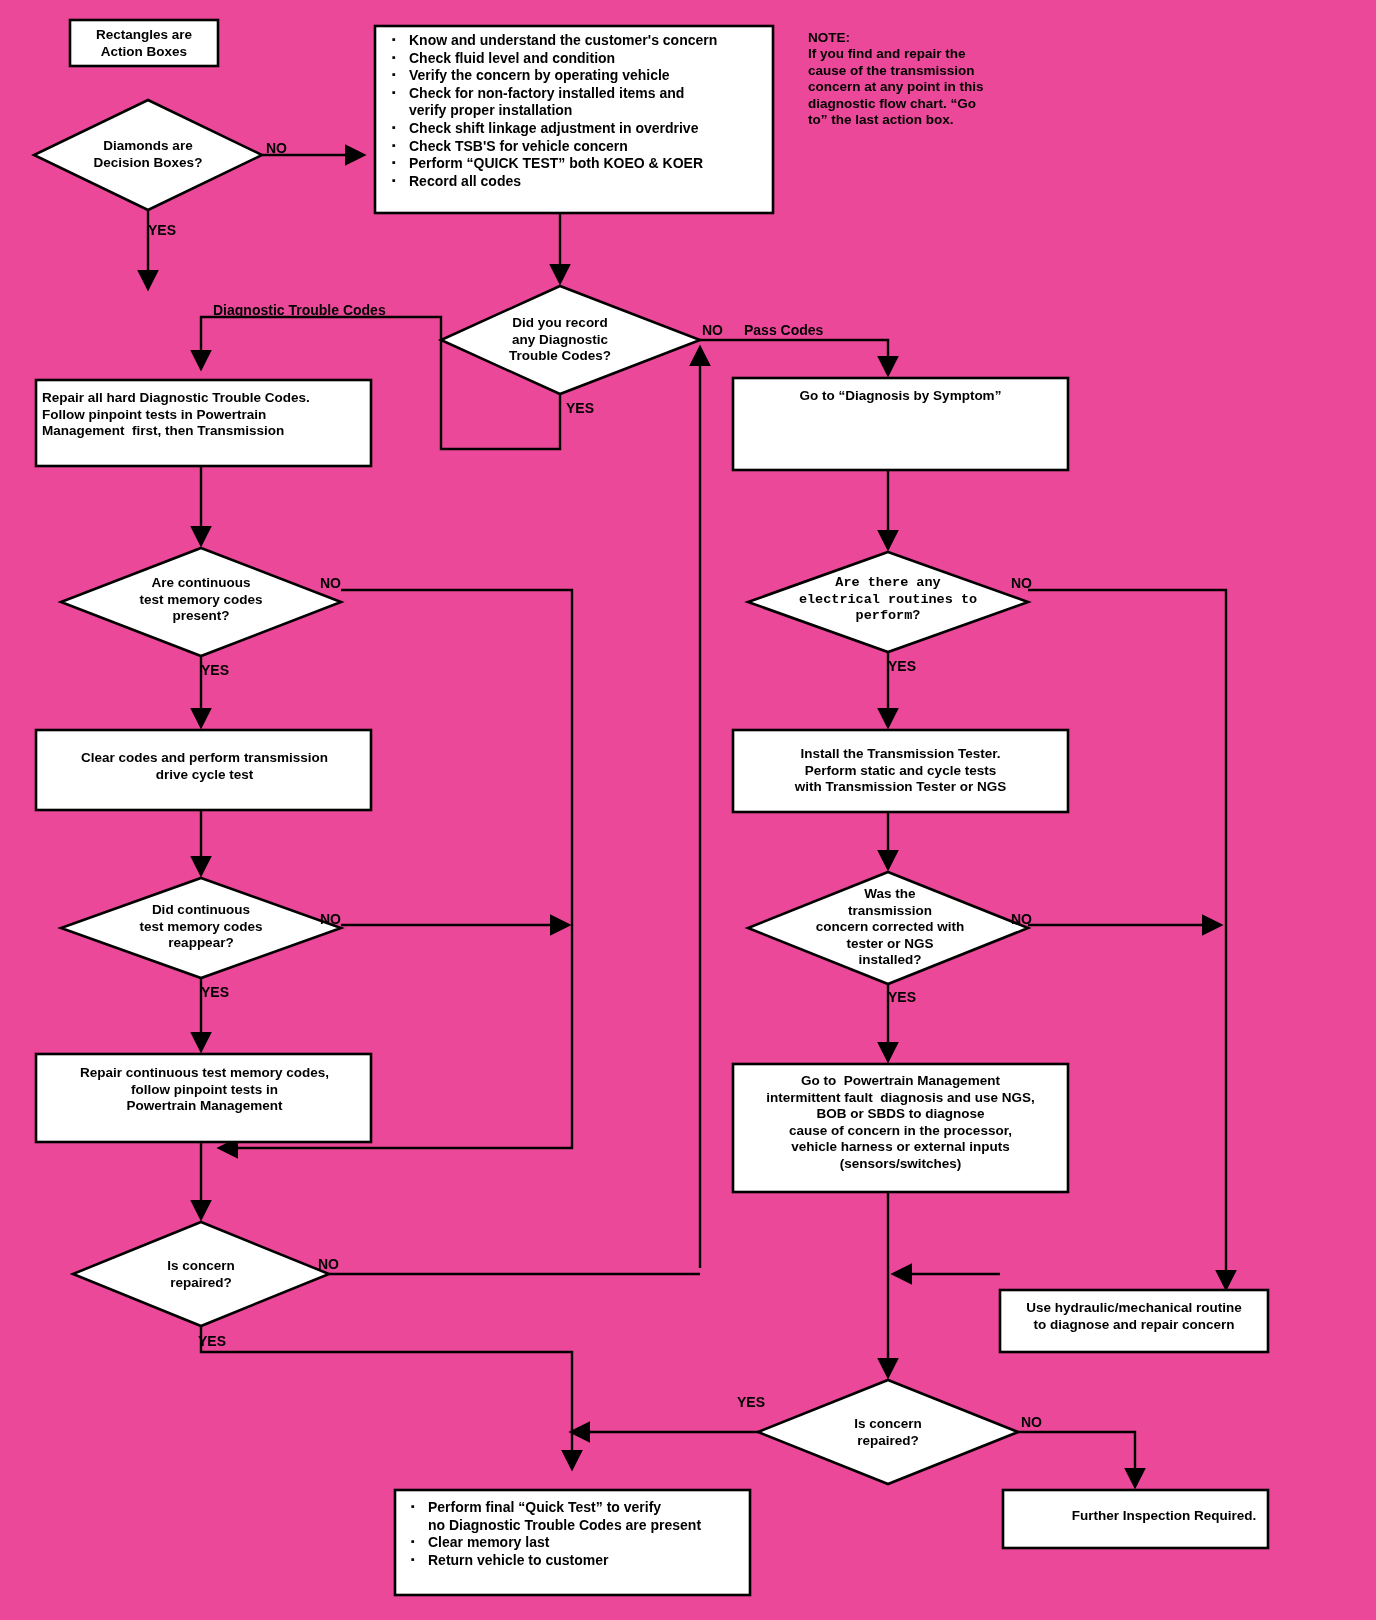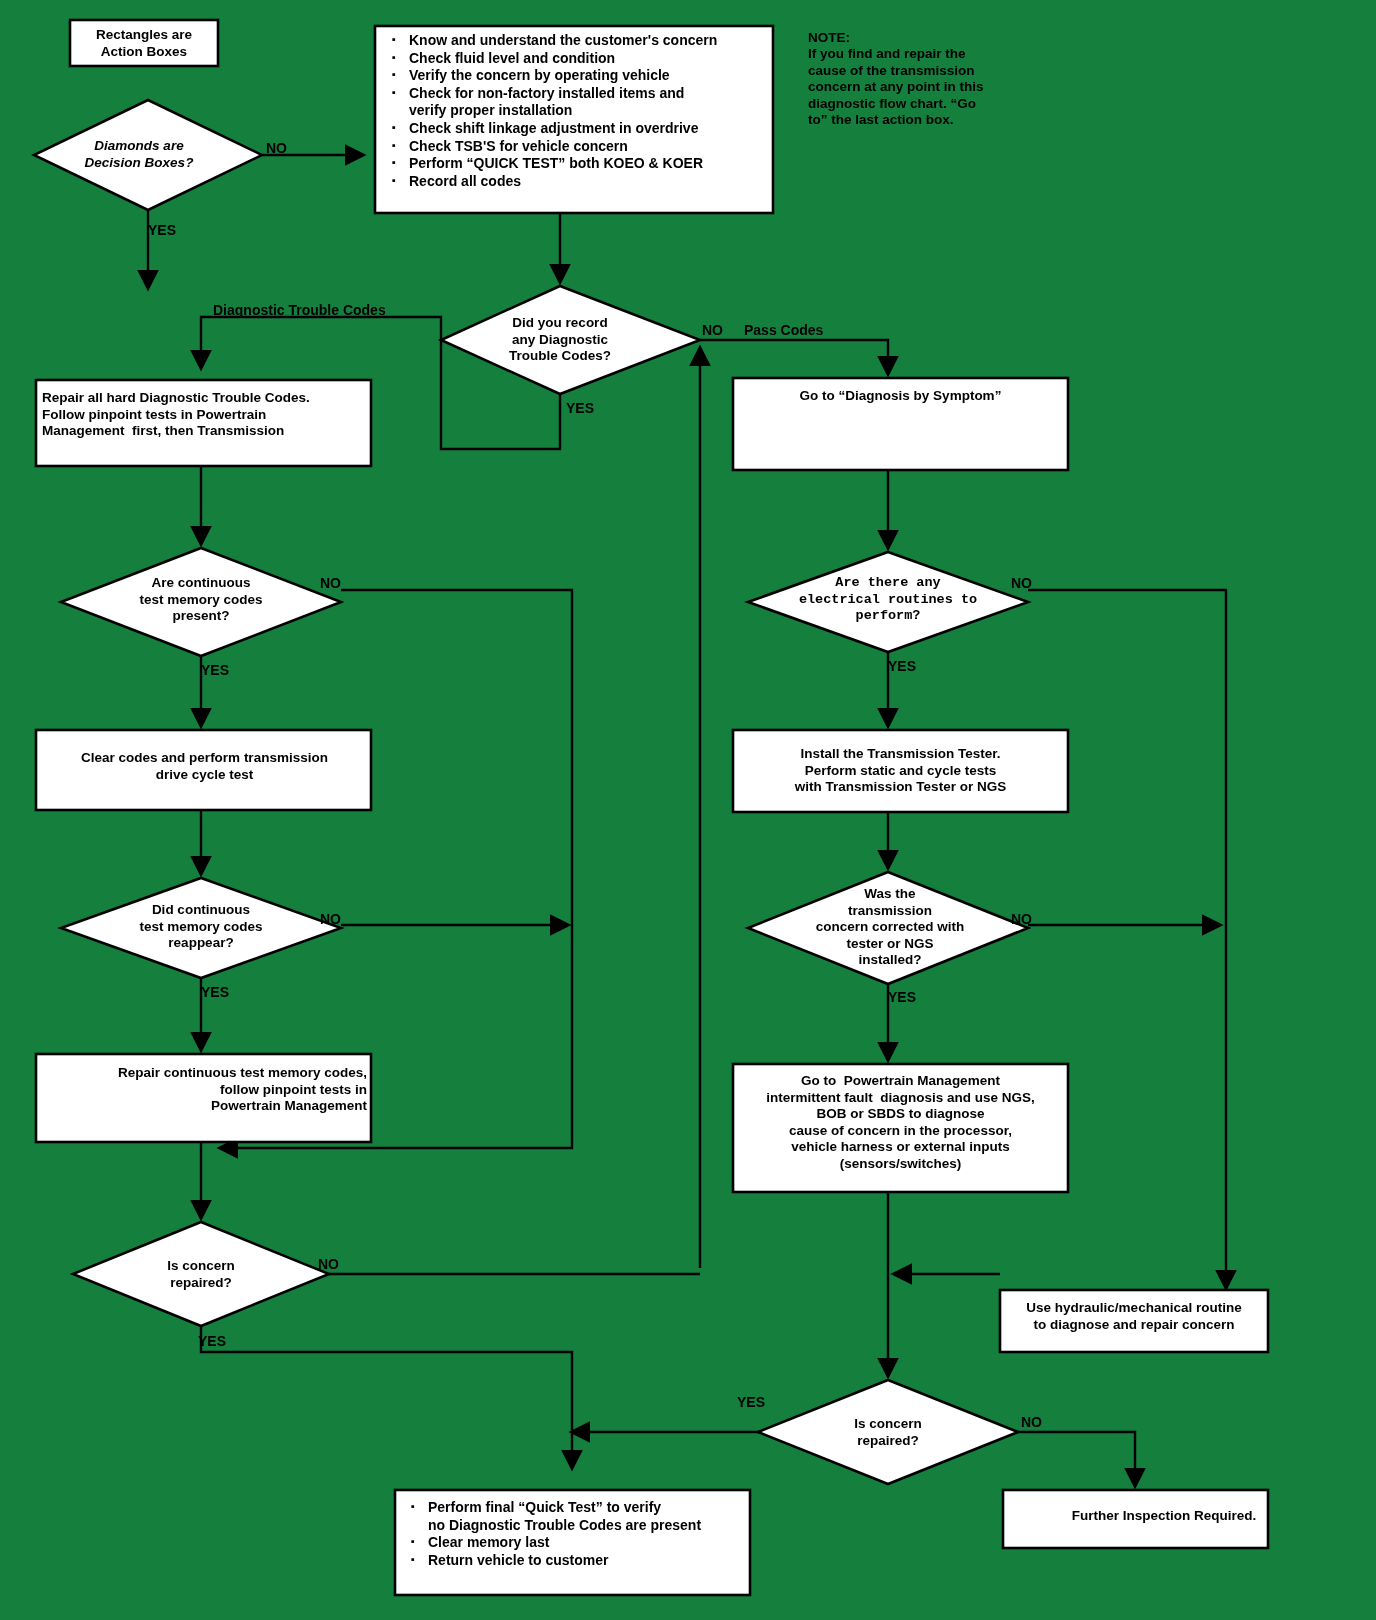"Rectangles are" #page { background: #15803d -> #ec4899 }
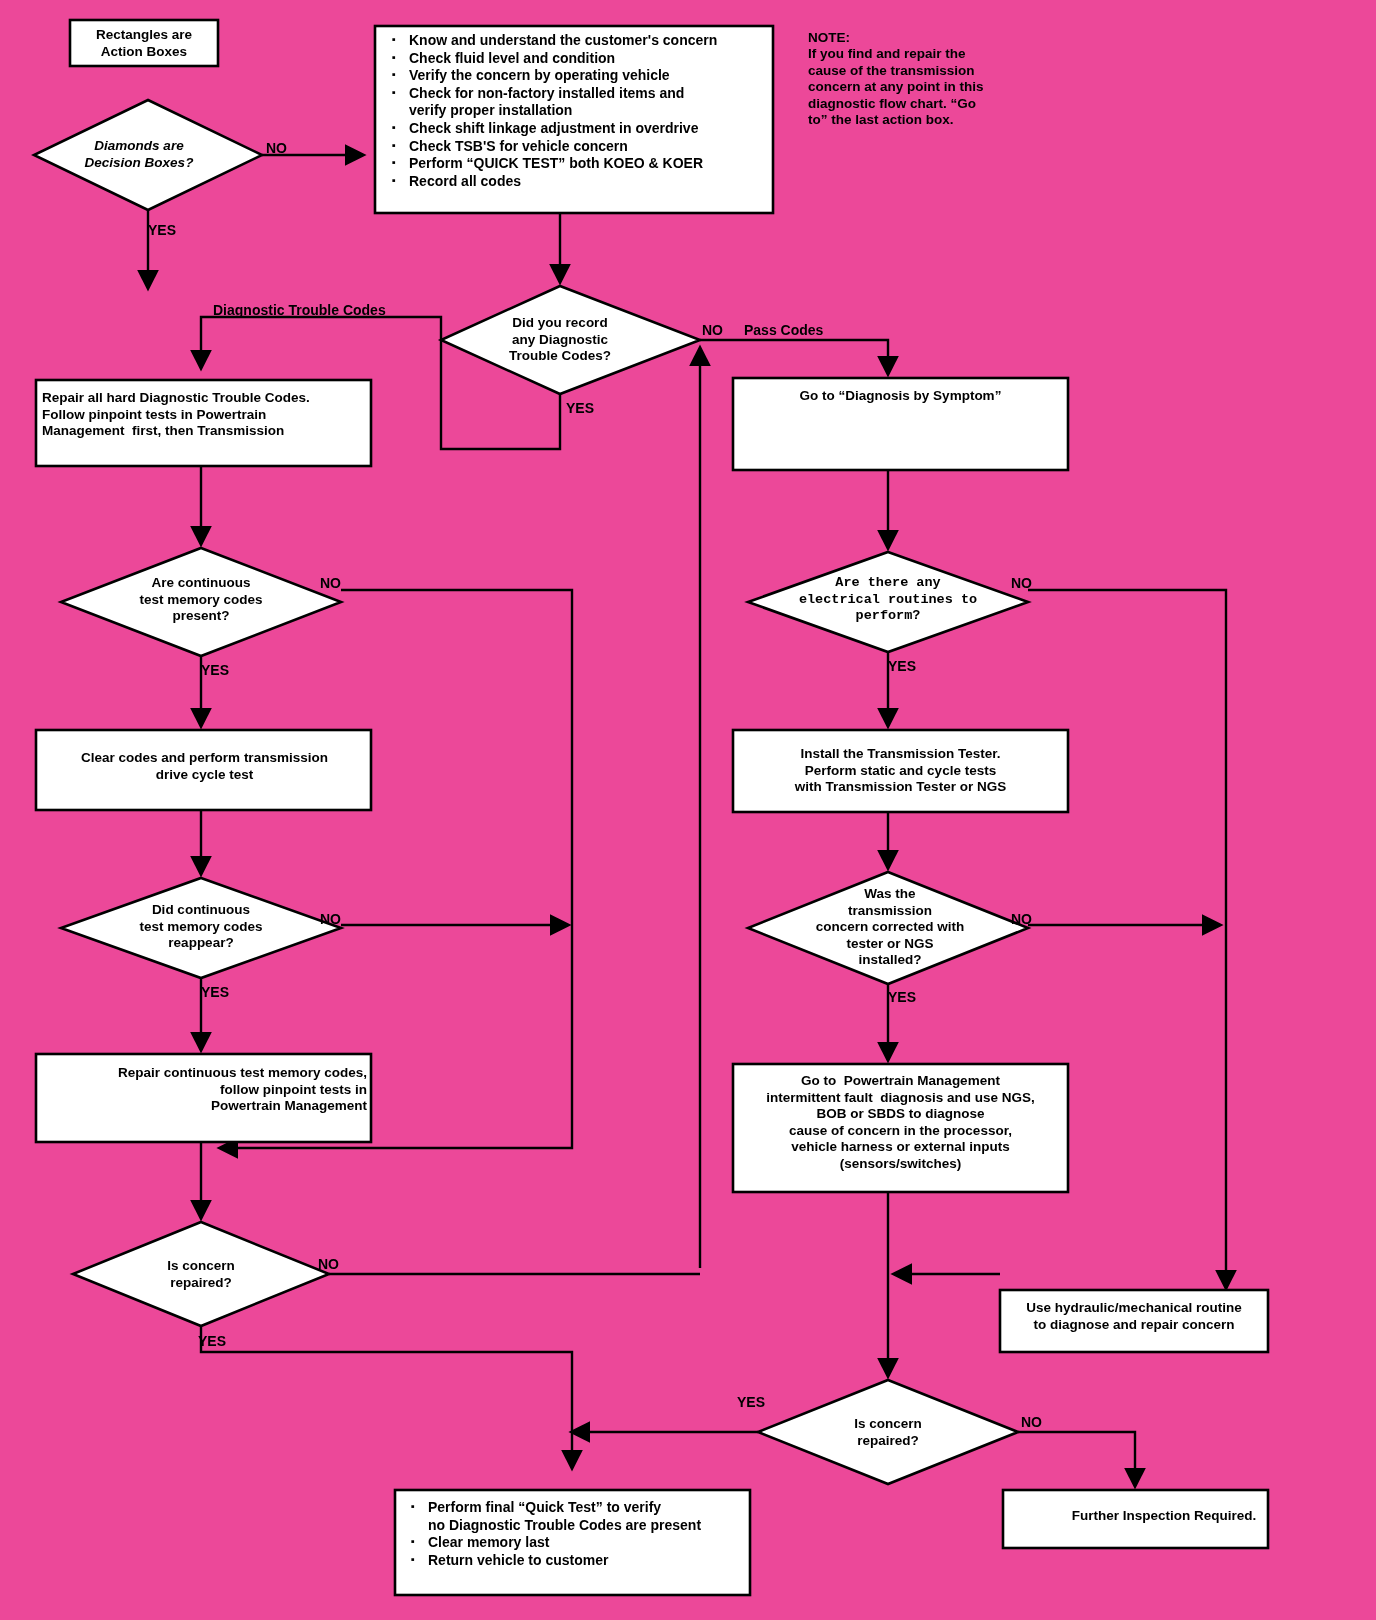"Diamonds are" div.txt { font-style: italic -> none; left: 53px -> 62px }
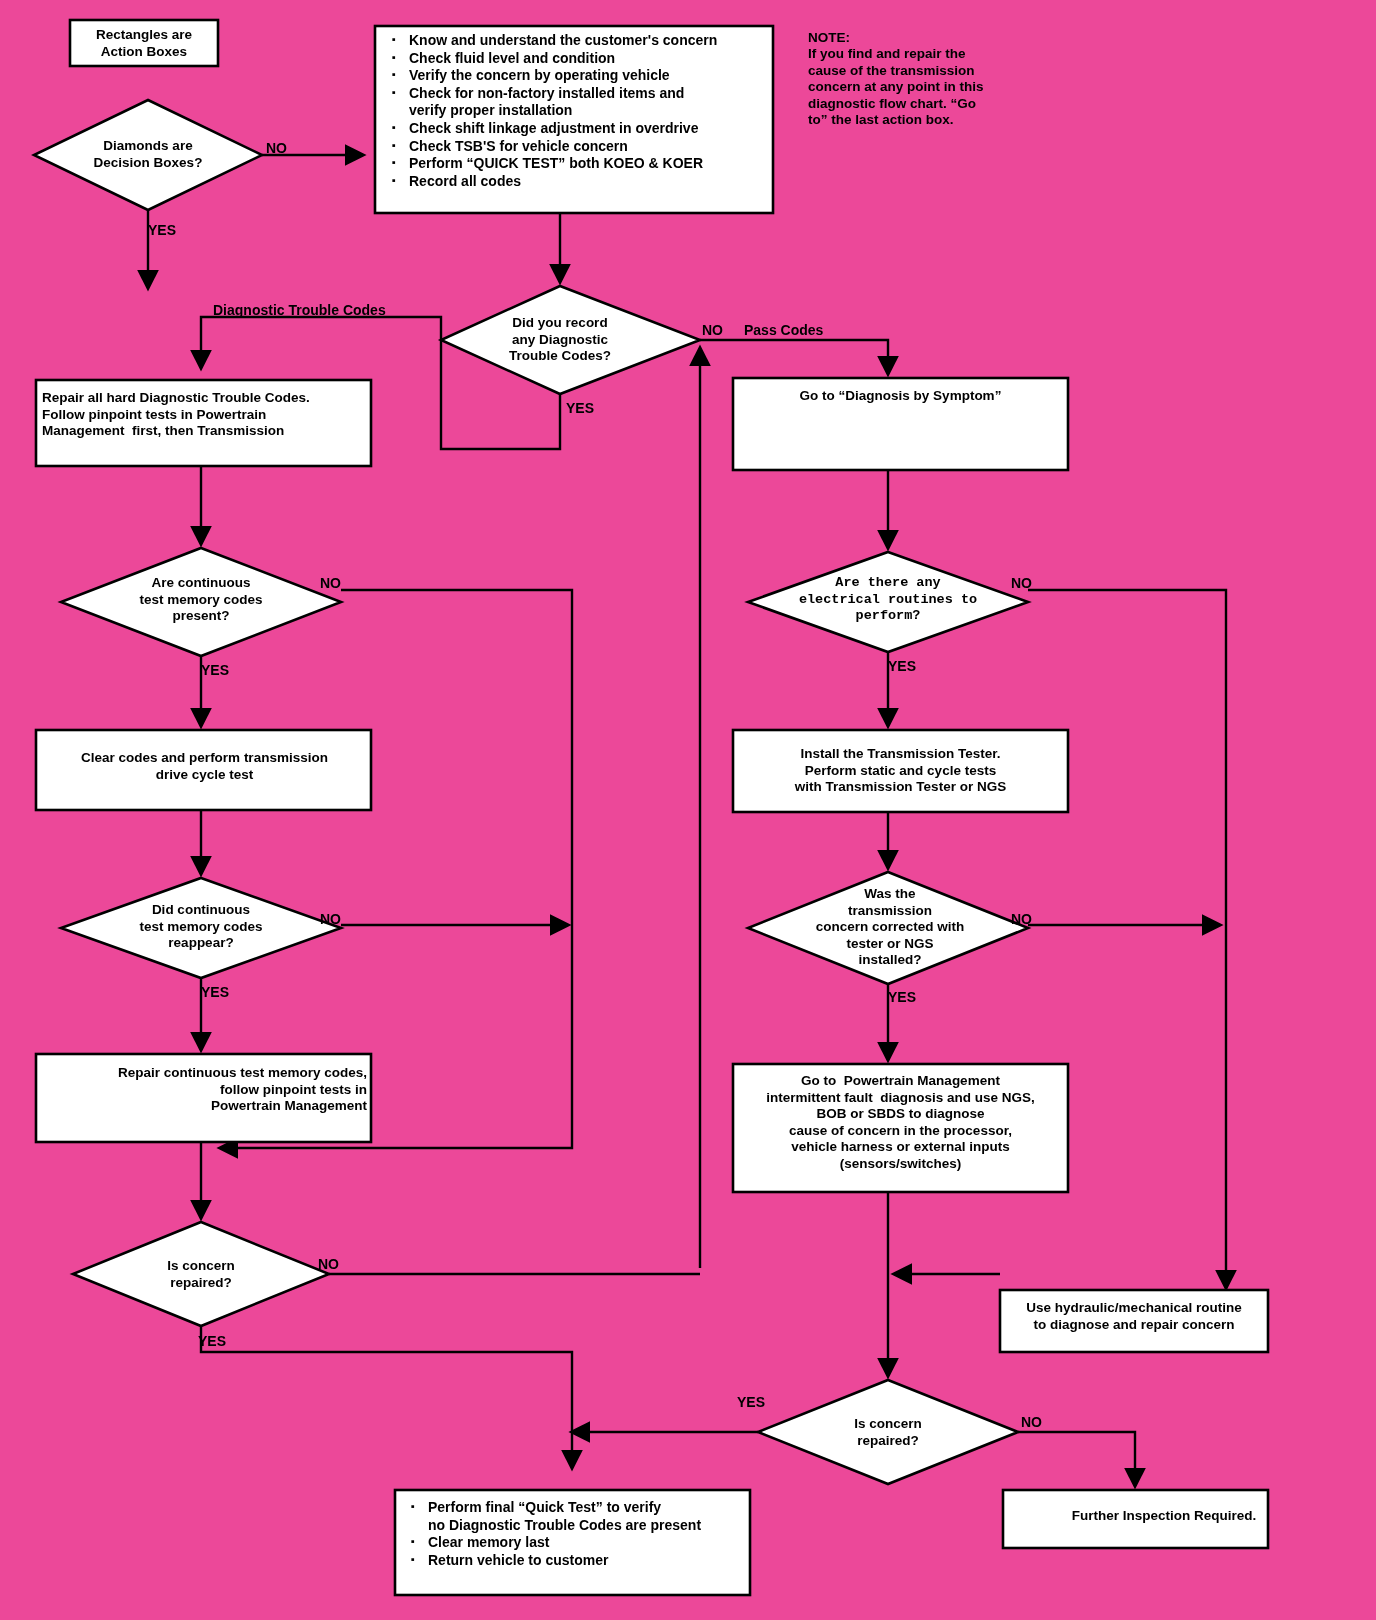"Repair continuous test memory codes," div.txt { text-align: right -> none }
